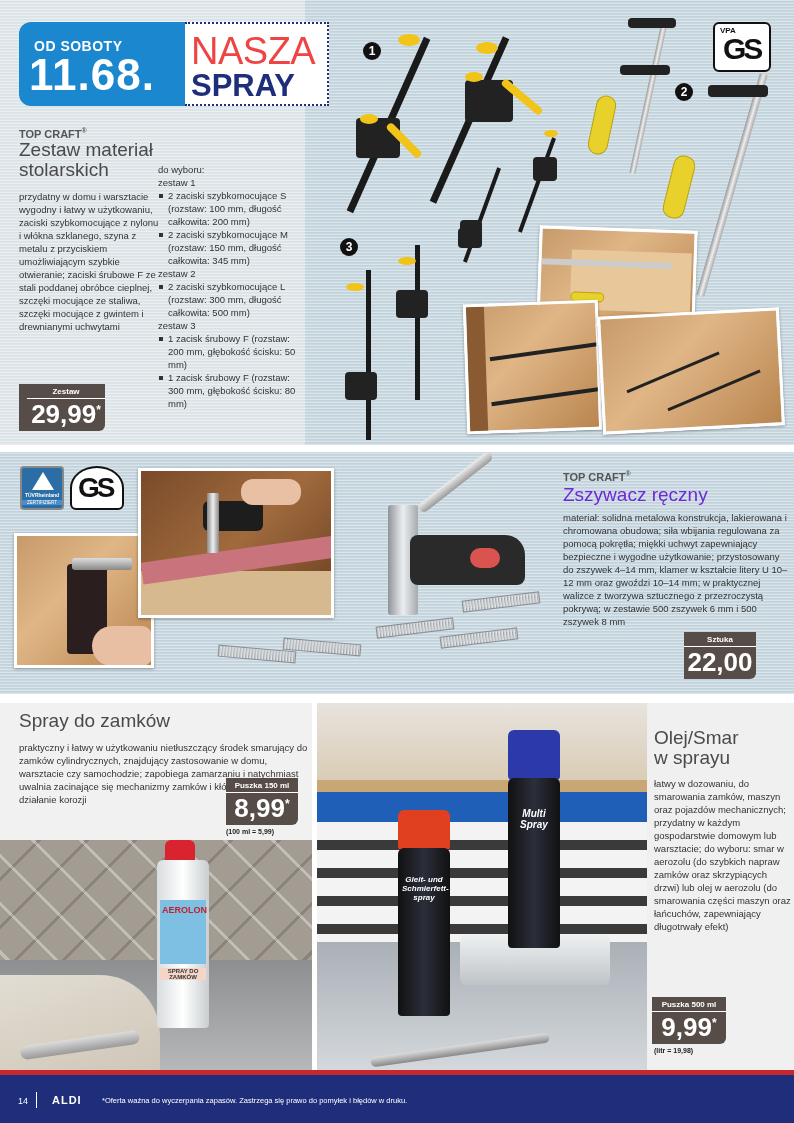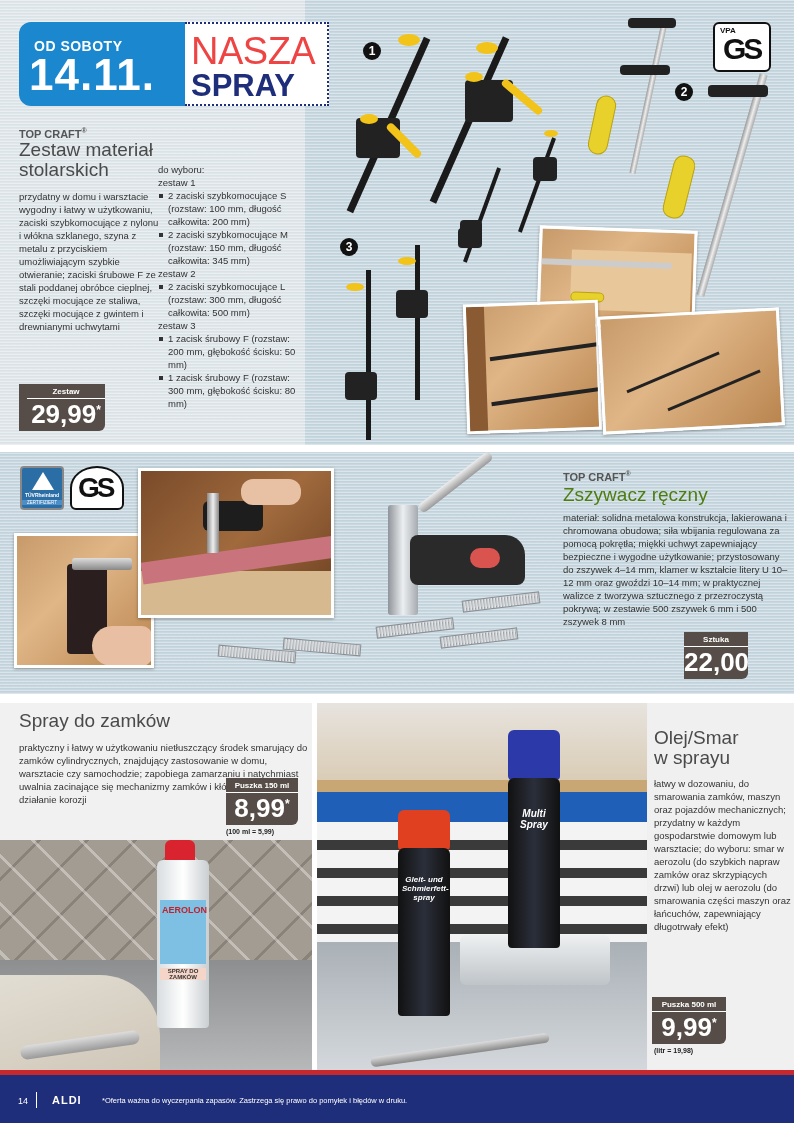"14.11." div.date { text: 14.11 -> 11.68 }
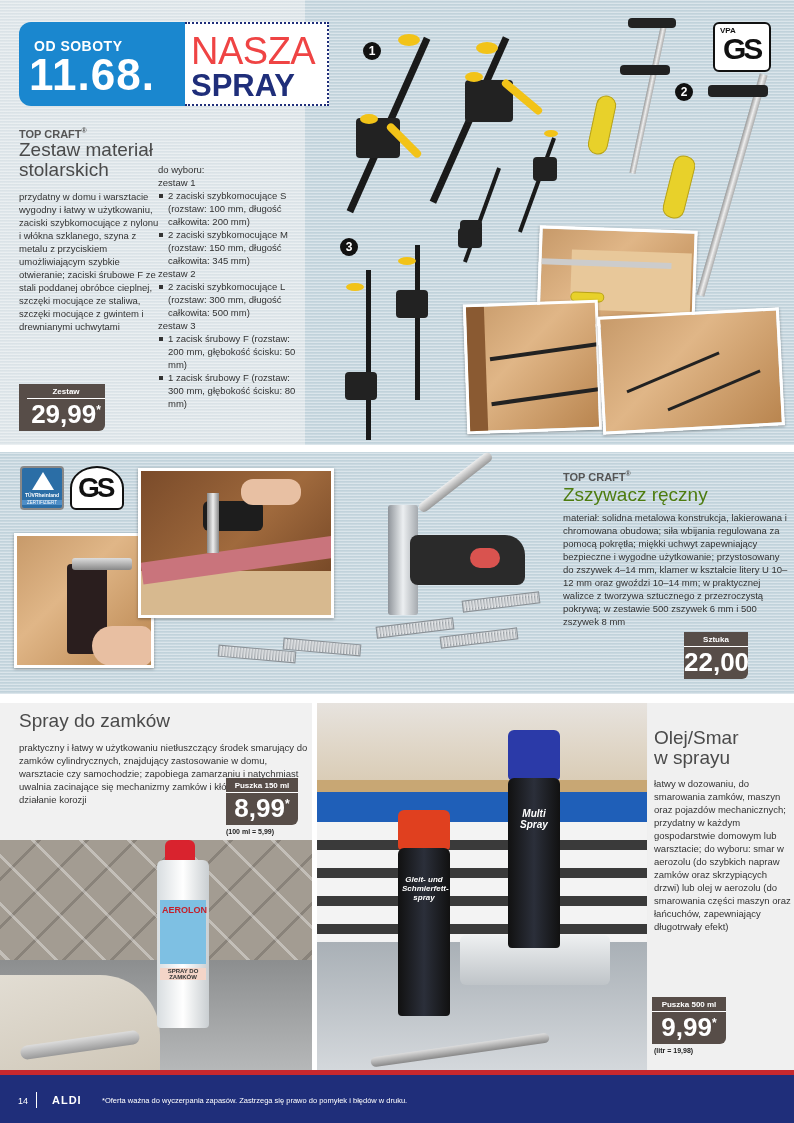"Zszywacz ręczny" #s2-title { color: #4d7c0f -> #6d28d9 }
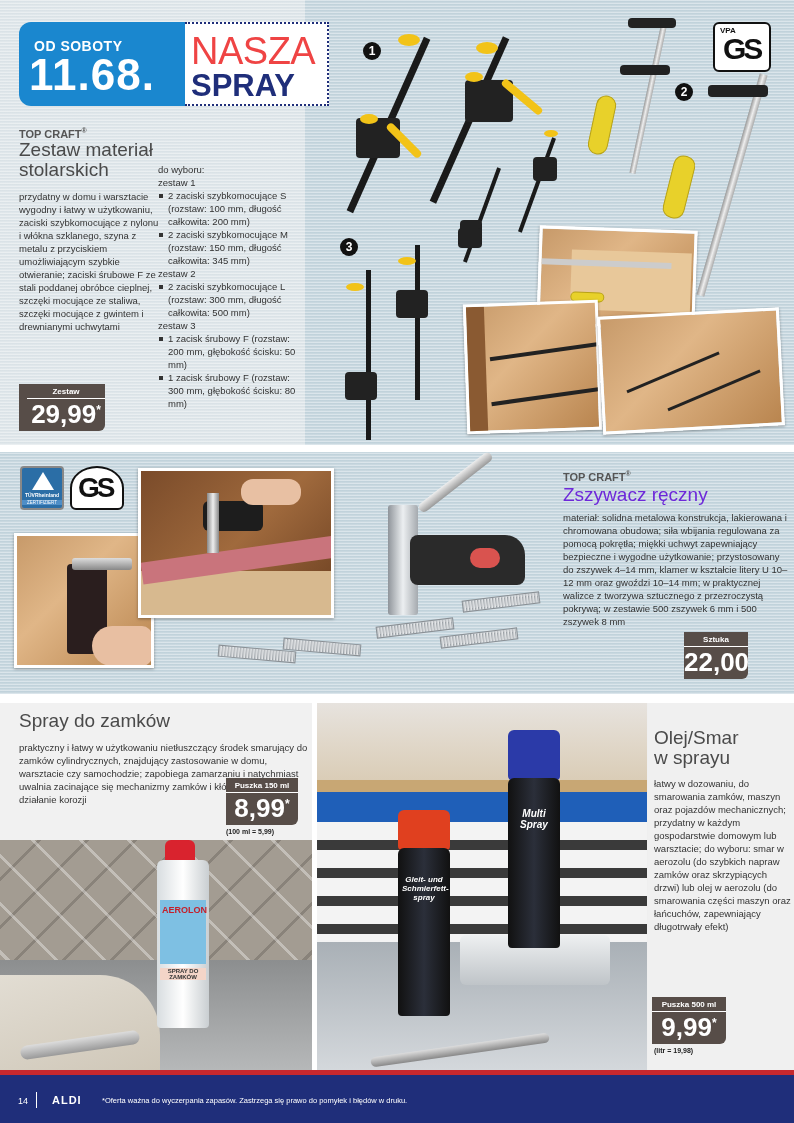"Sztuka" #s2-price { width: 64px -> 72px }
